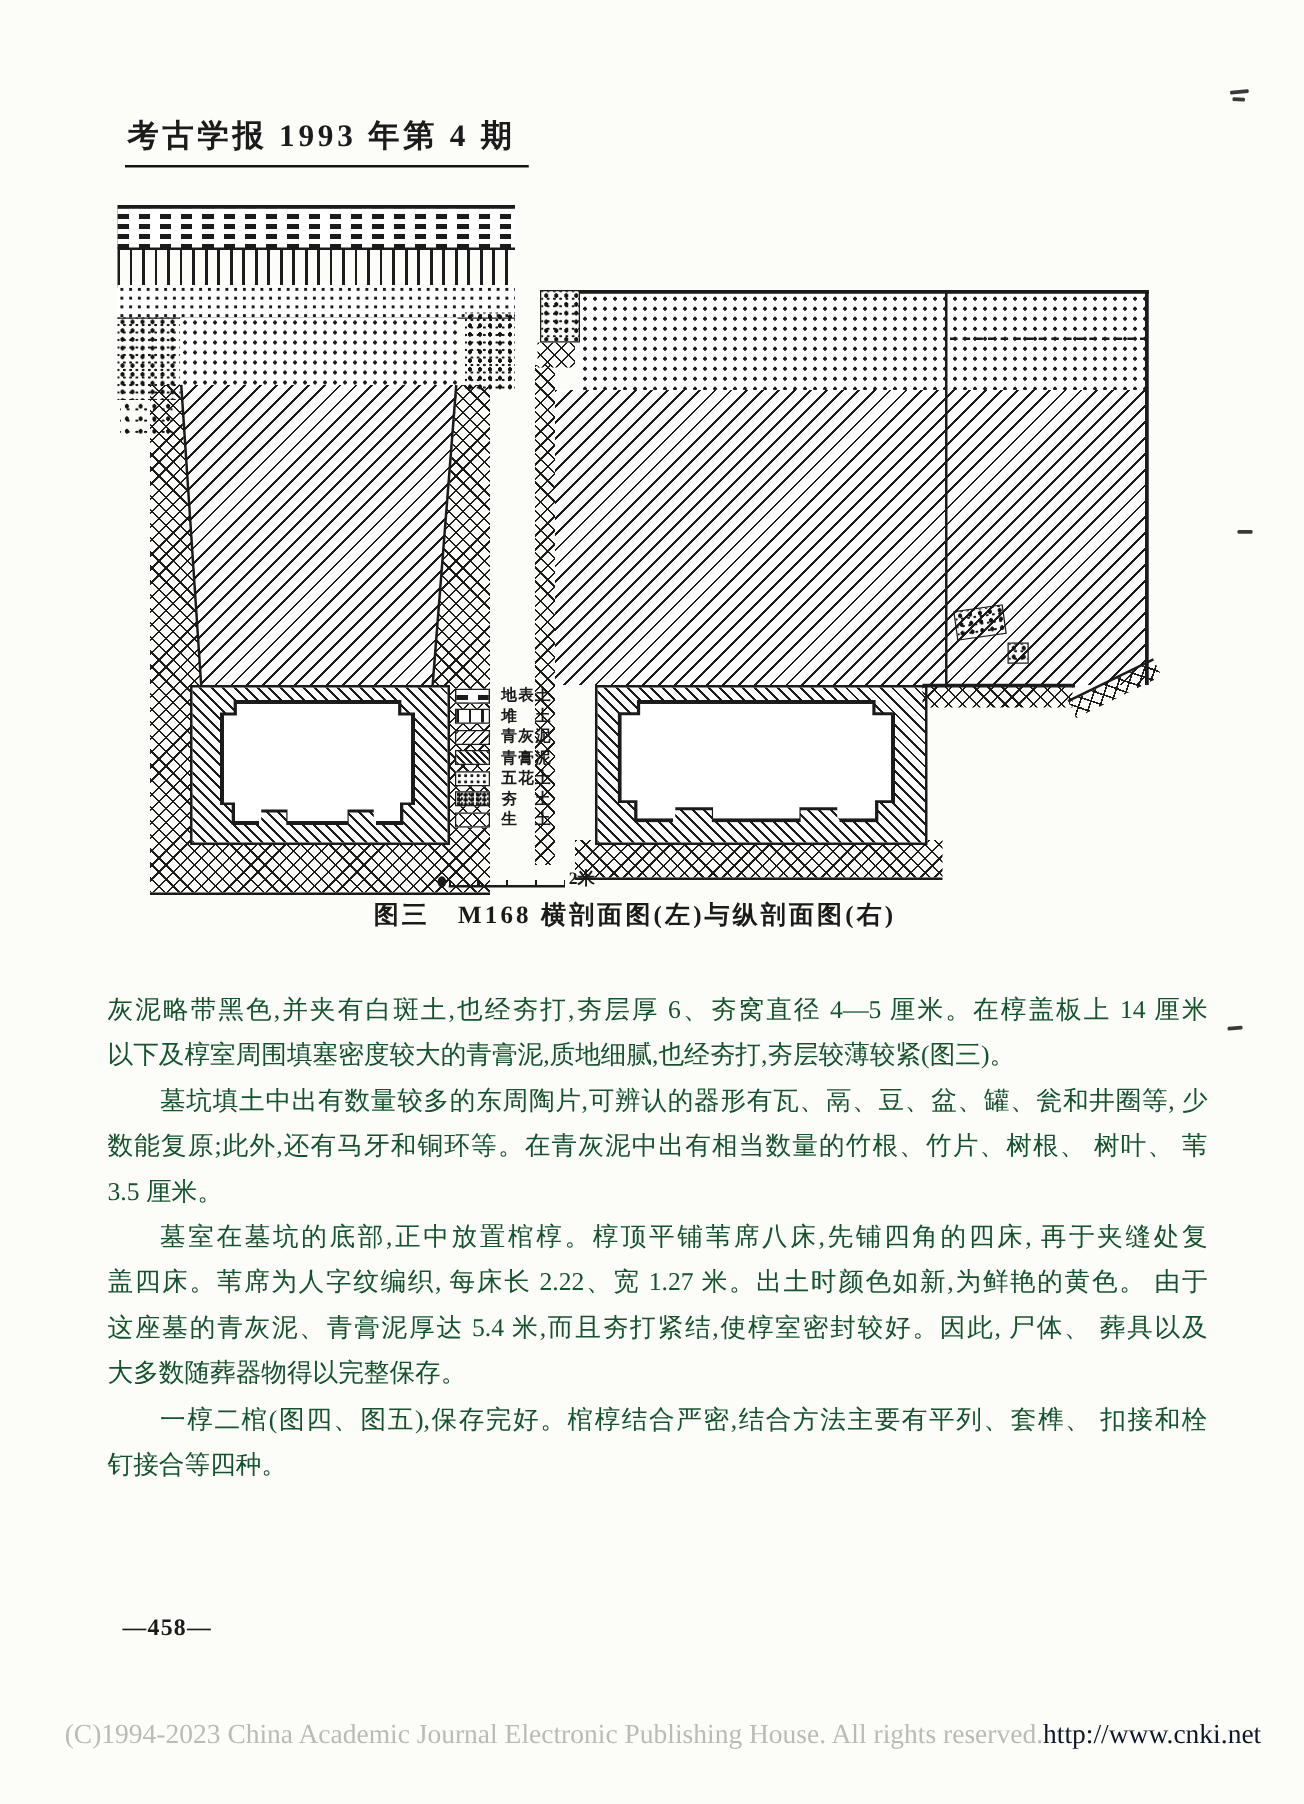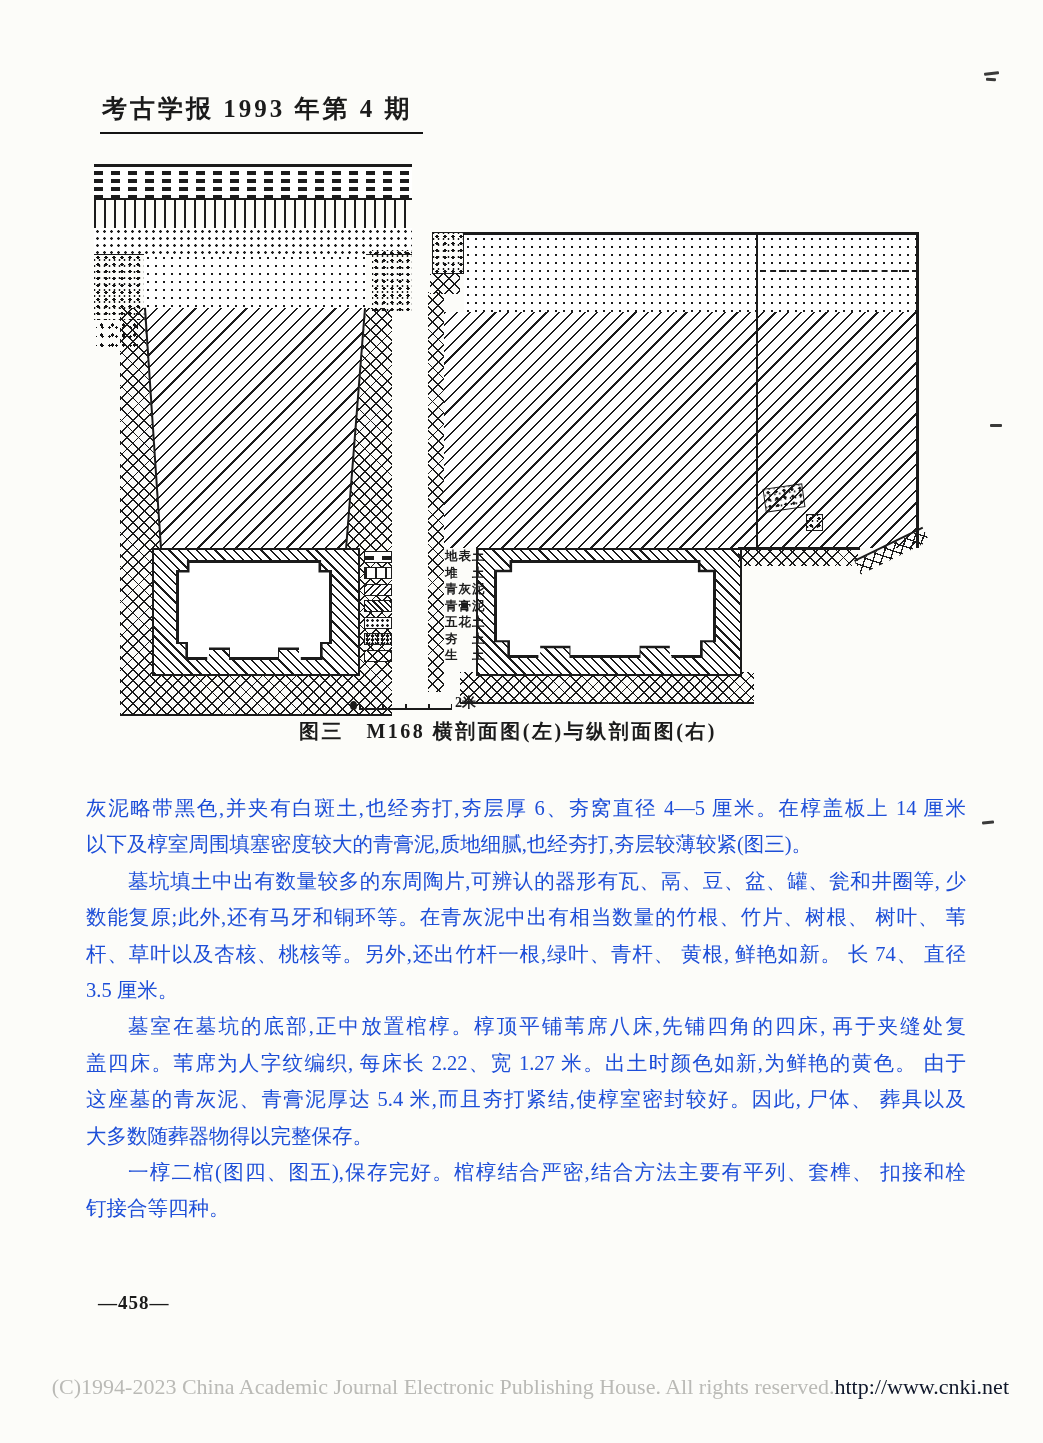"地表土" .lg-row { gap: 44px -> none }
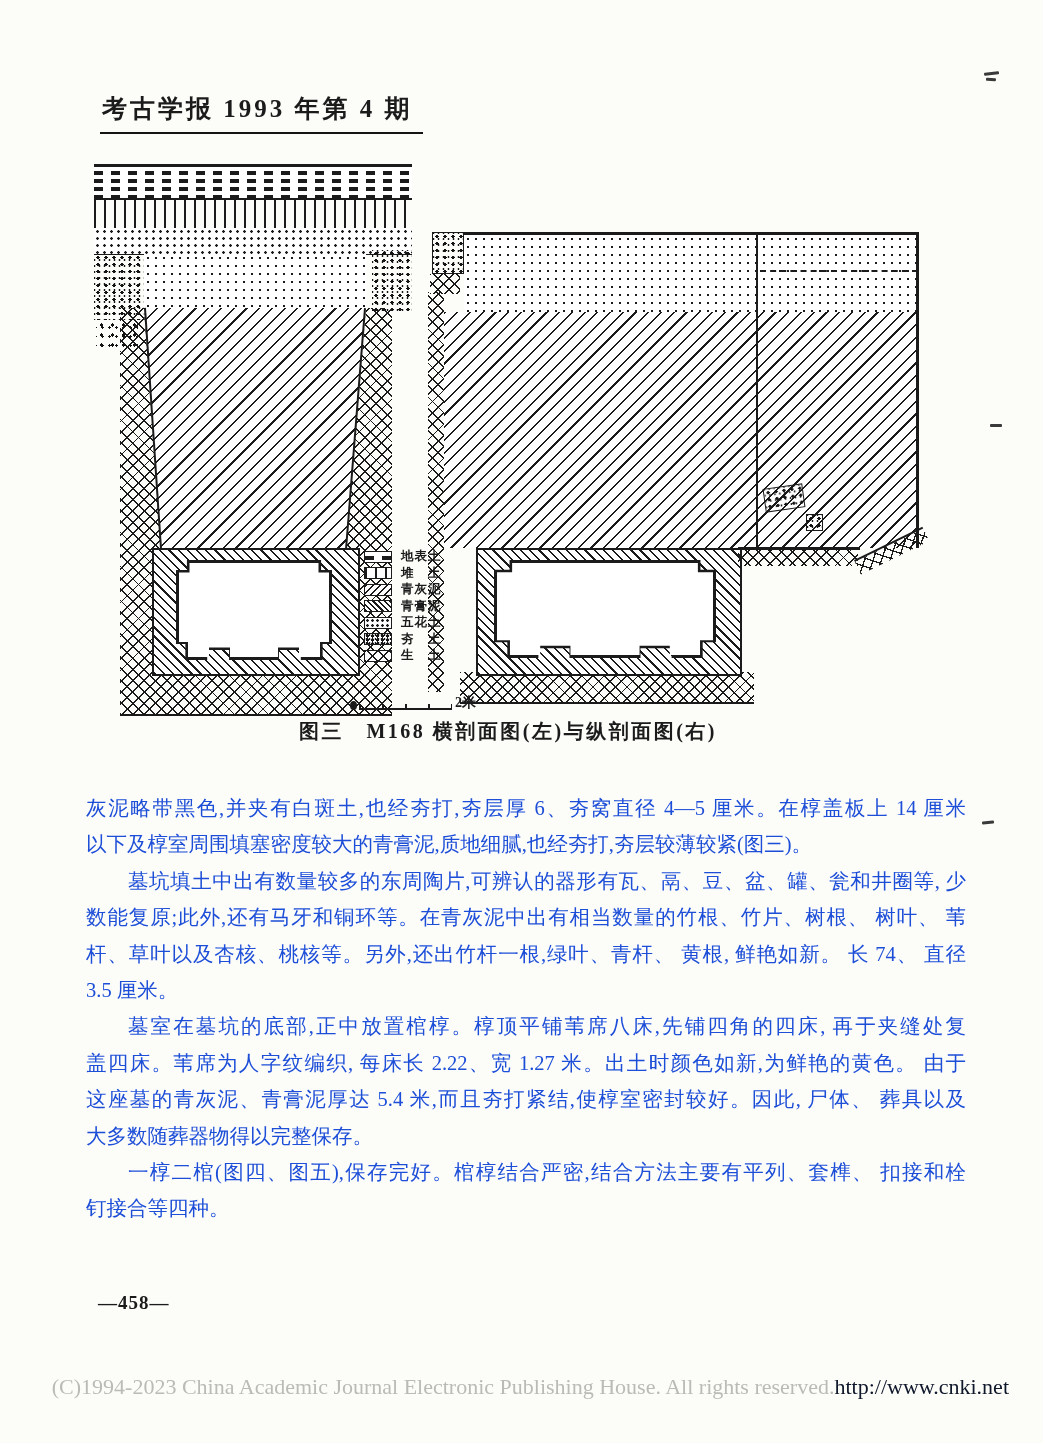"灰泥略带黑色,并夹有白斑土,也经夯打,夯层厚 6、夯窝直径 4—5" .bodytxt { color: #1d4ed8 -> #14532d }
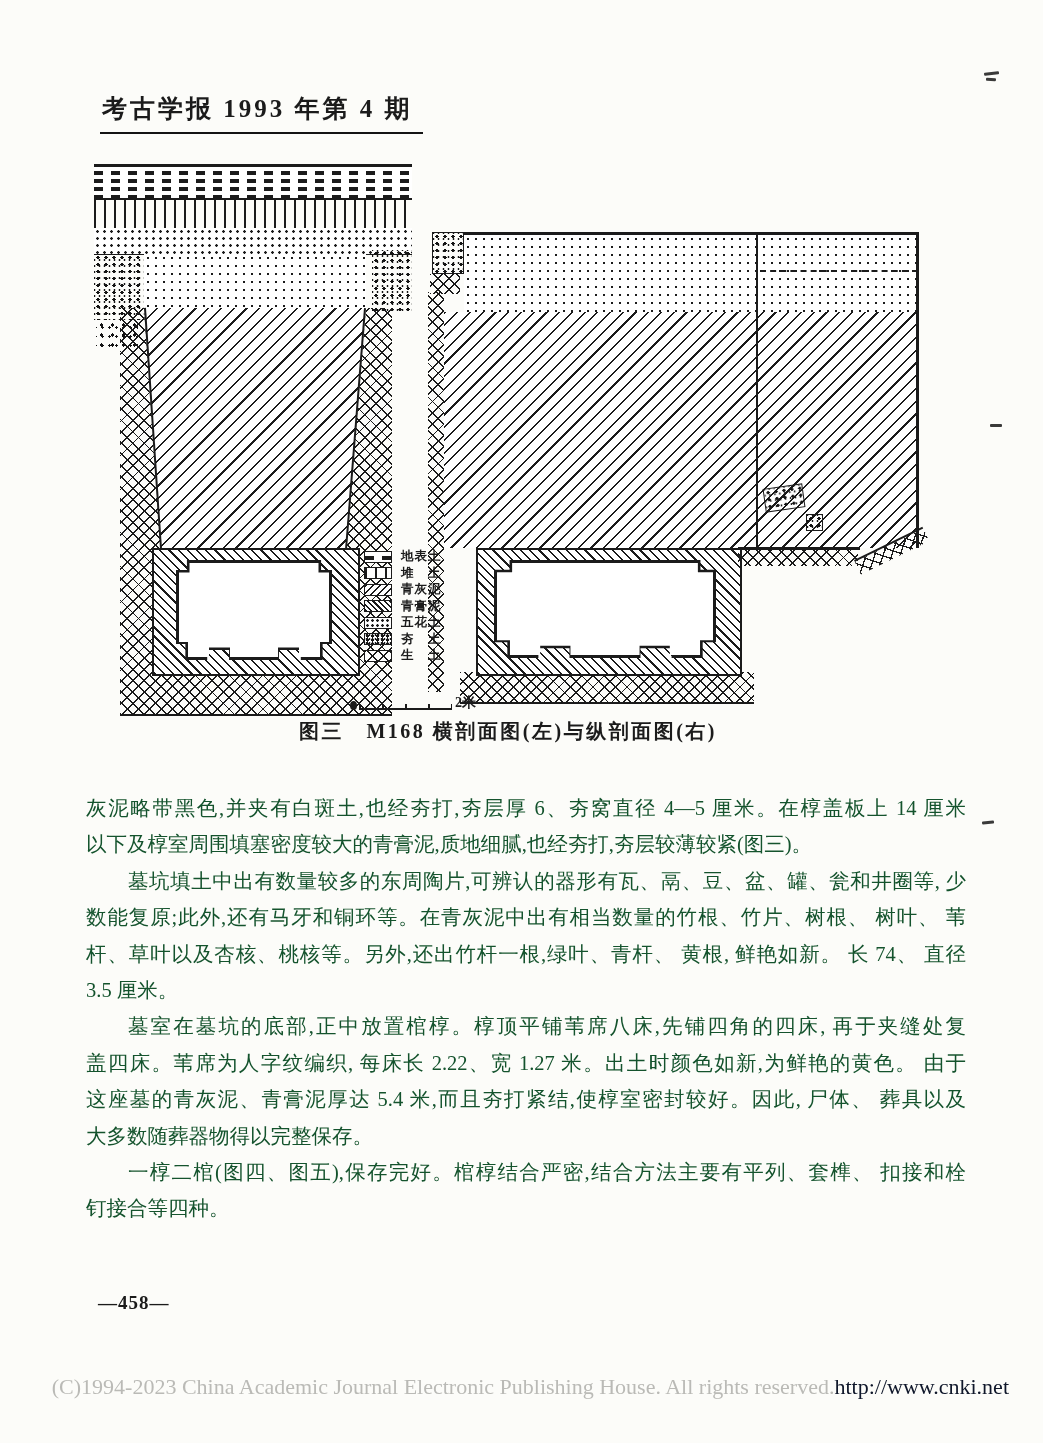"杆、草叶以及杏核、桃核等。另外,还出竹杆一根,绿叶、青杆、 黄根, 鲜艳如新。" div.bl { html: <div>杆、草叶以及杏核、桃核等。另外,还出竹杆一根,绿叶、青杆、 黄根, 鲜艳如新。 长 74、 直径</div> -> none }
